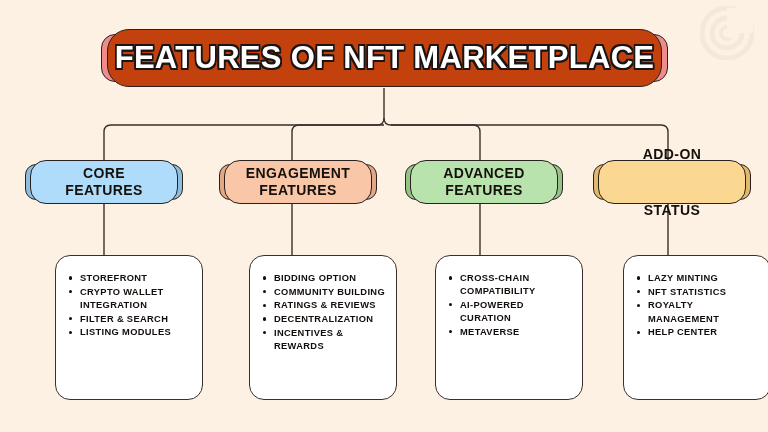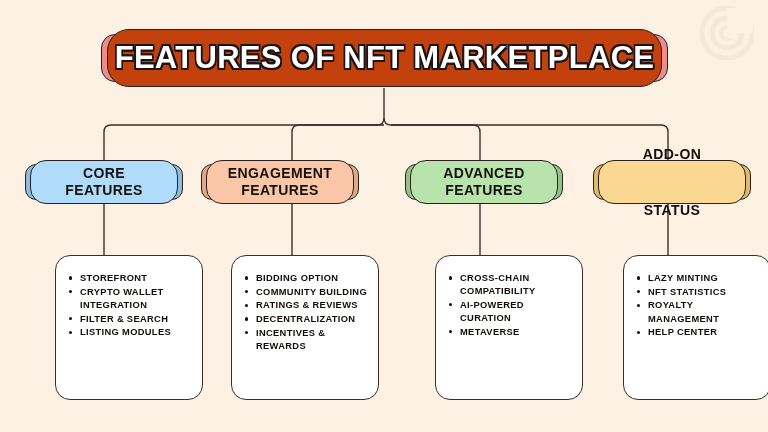"ENGAGEMENT" .col1 { left: 206px -> 224px }
